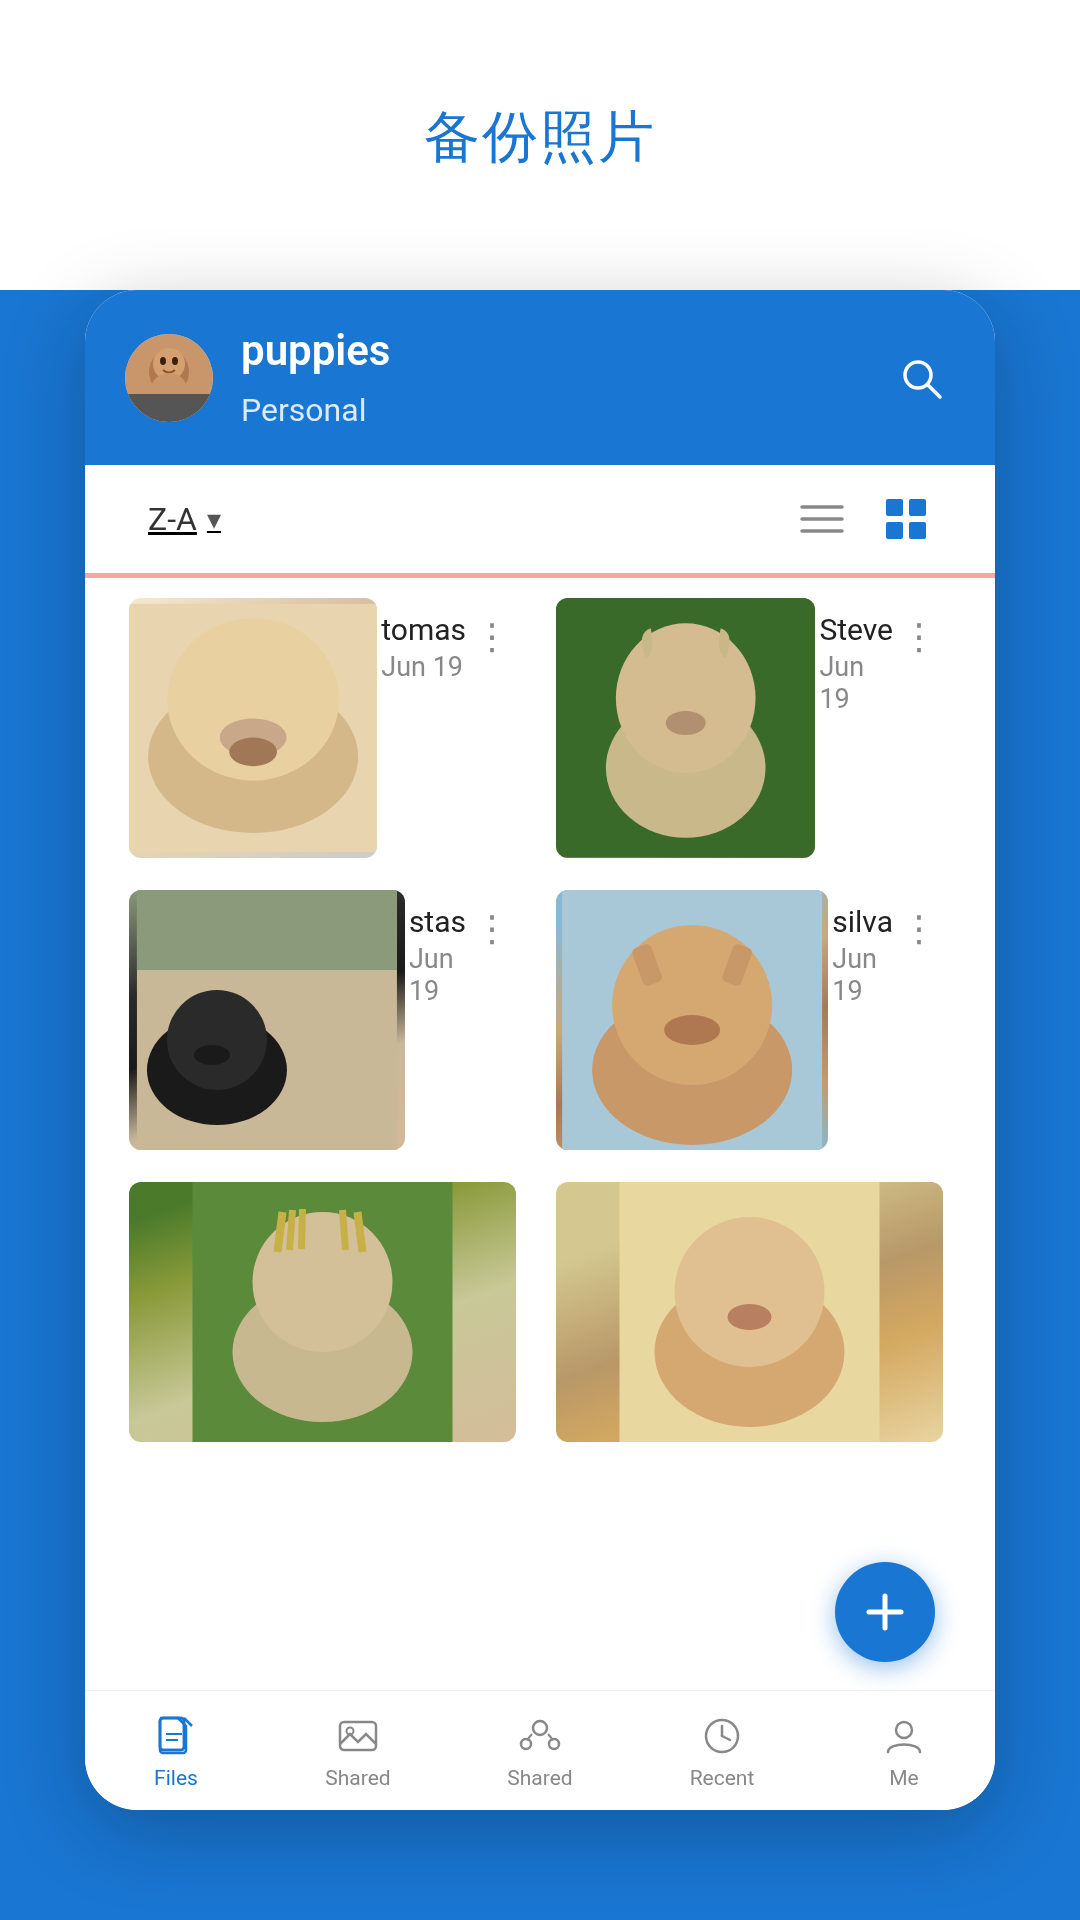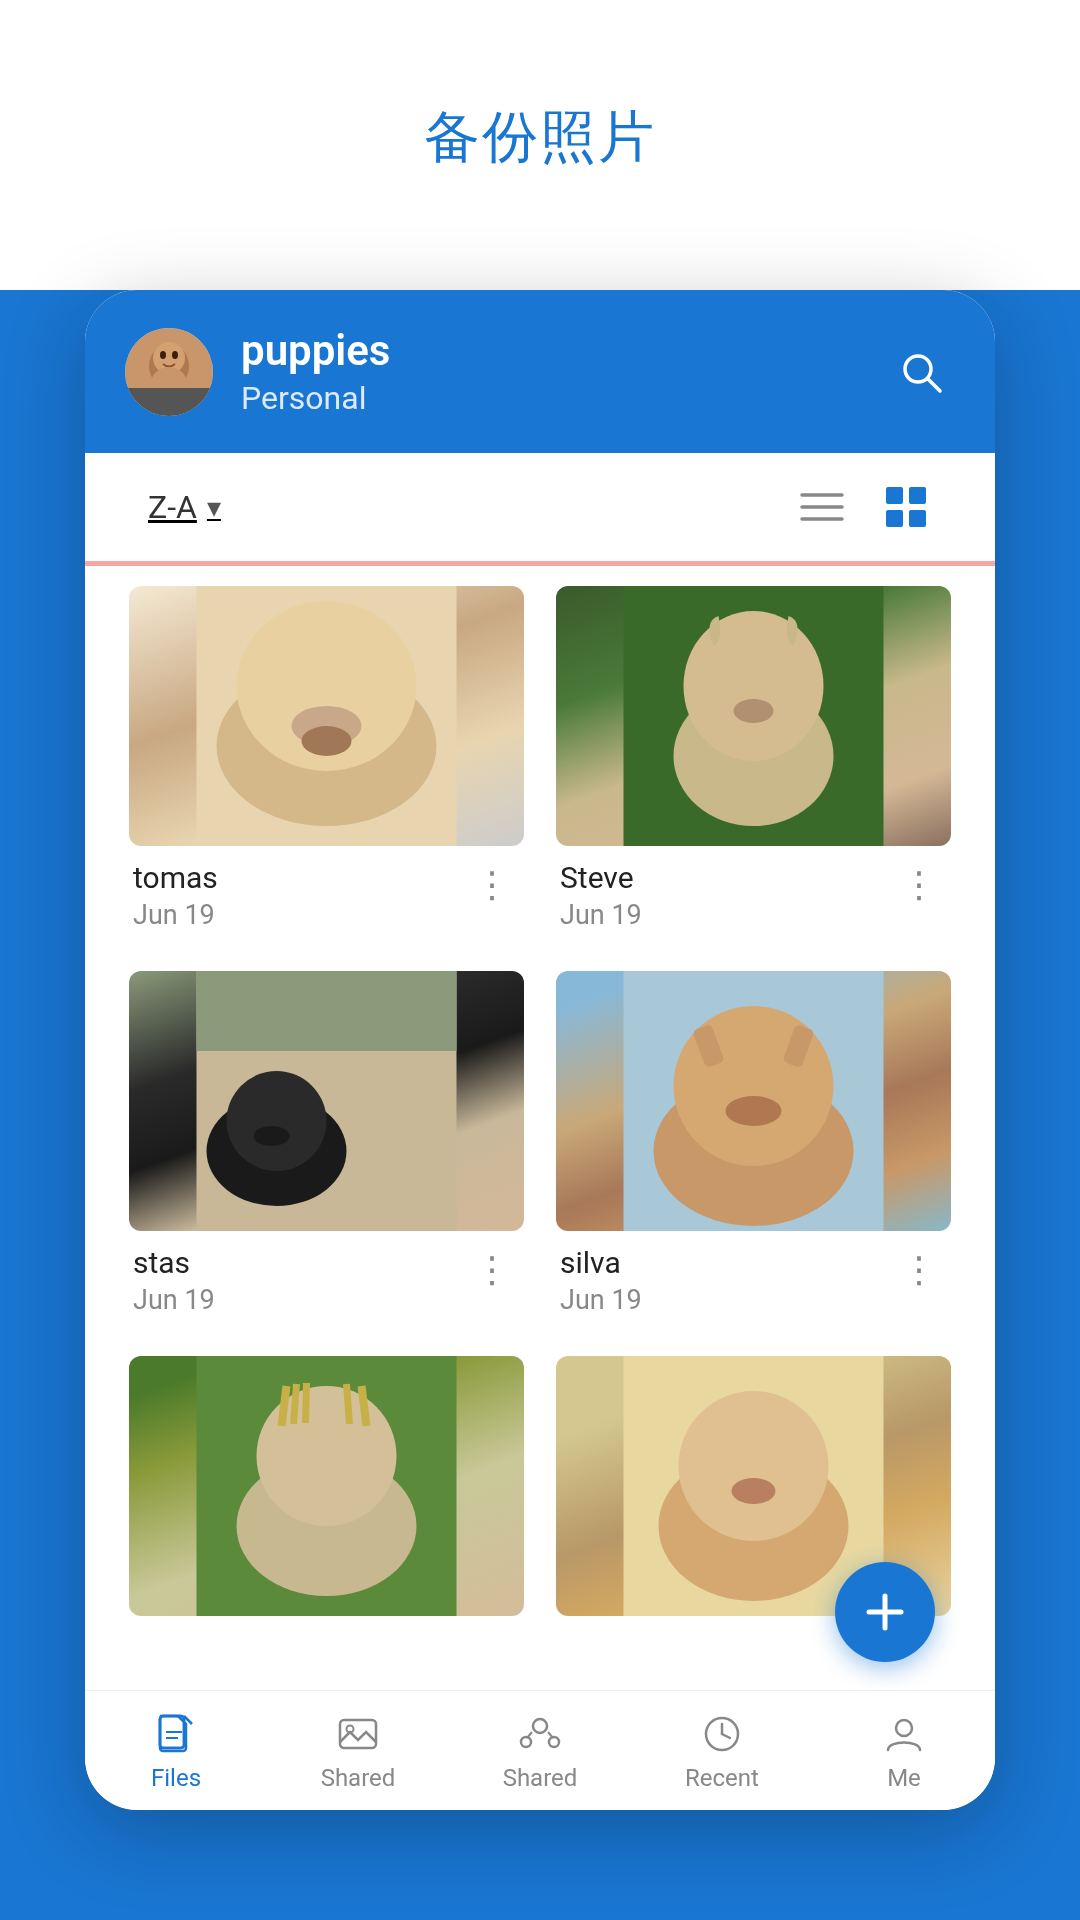"Personal" .header-subtitle { margin-top: 4px -> 16px }
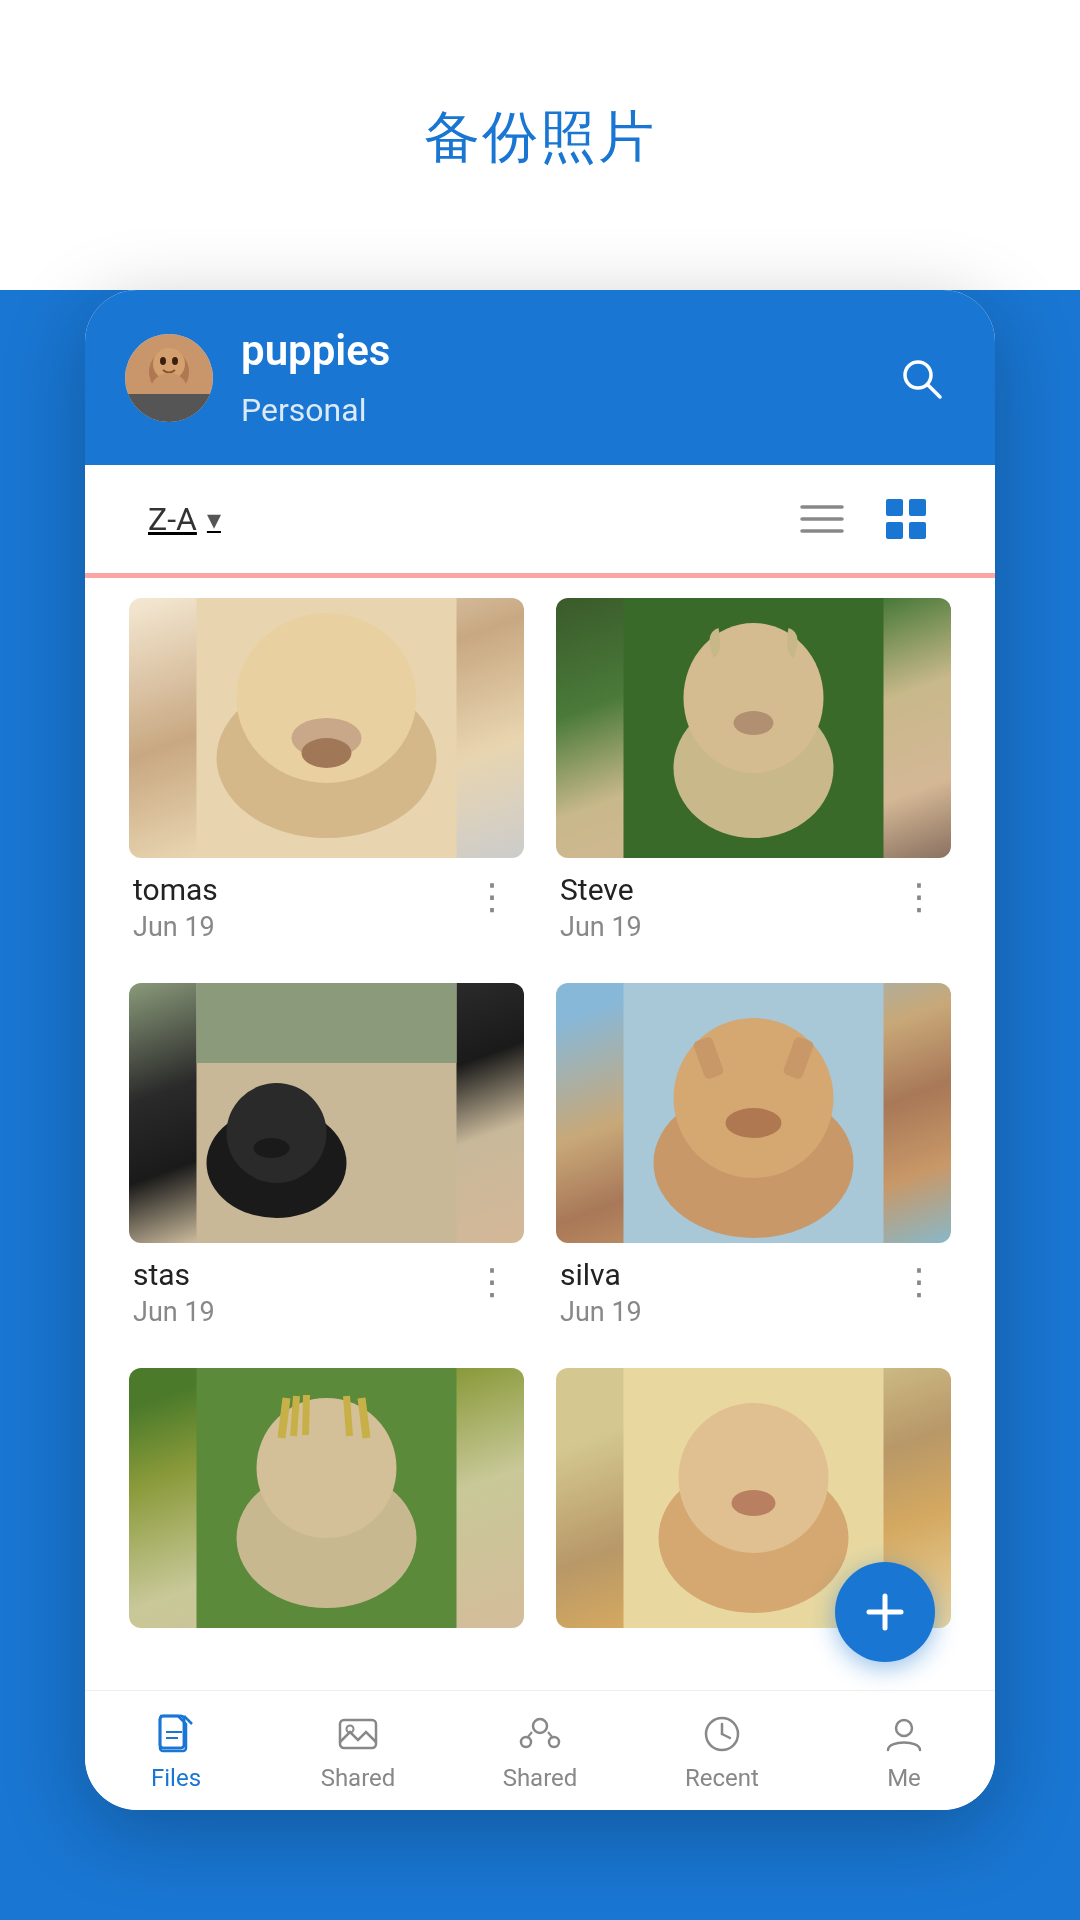"tomas" .photo-item { flex-direction: column -> row }
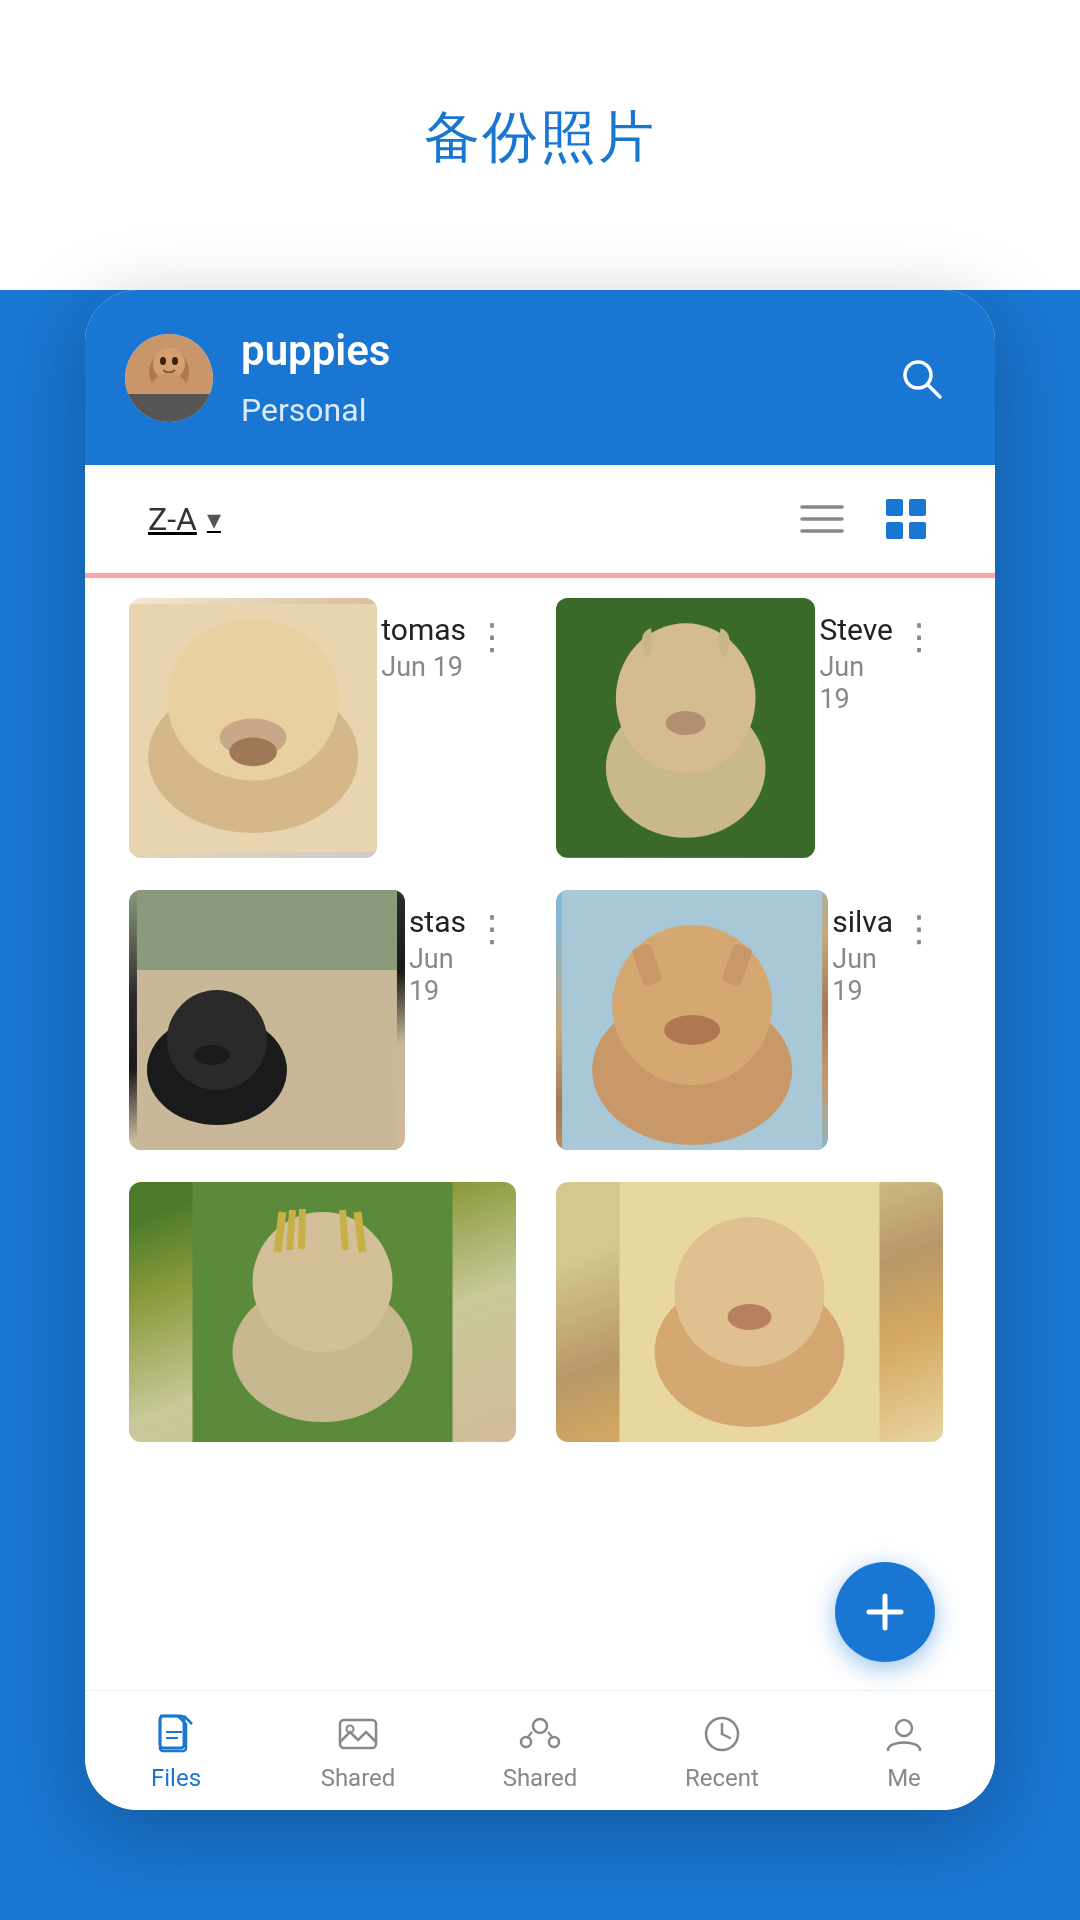"Files" .nav-label { font-size: 24px -> 21px }
